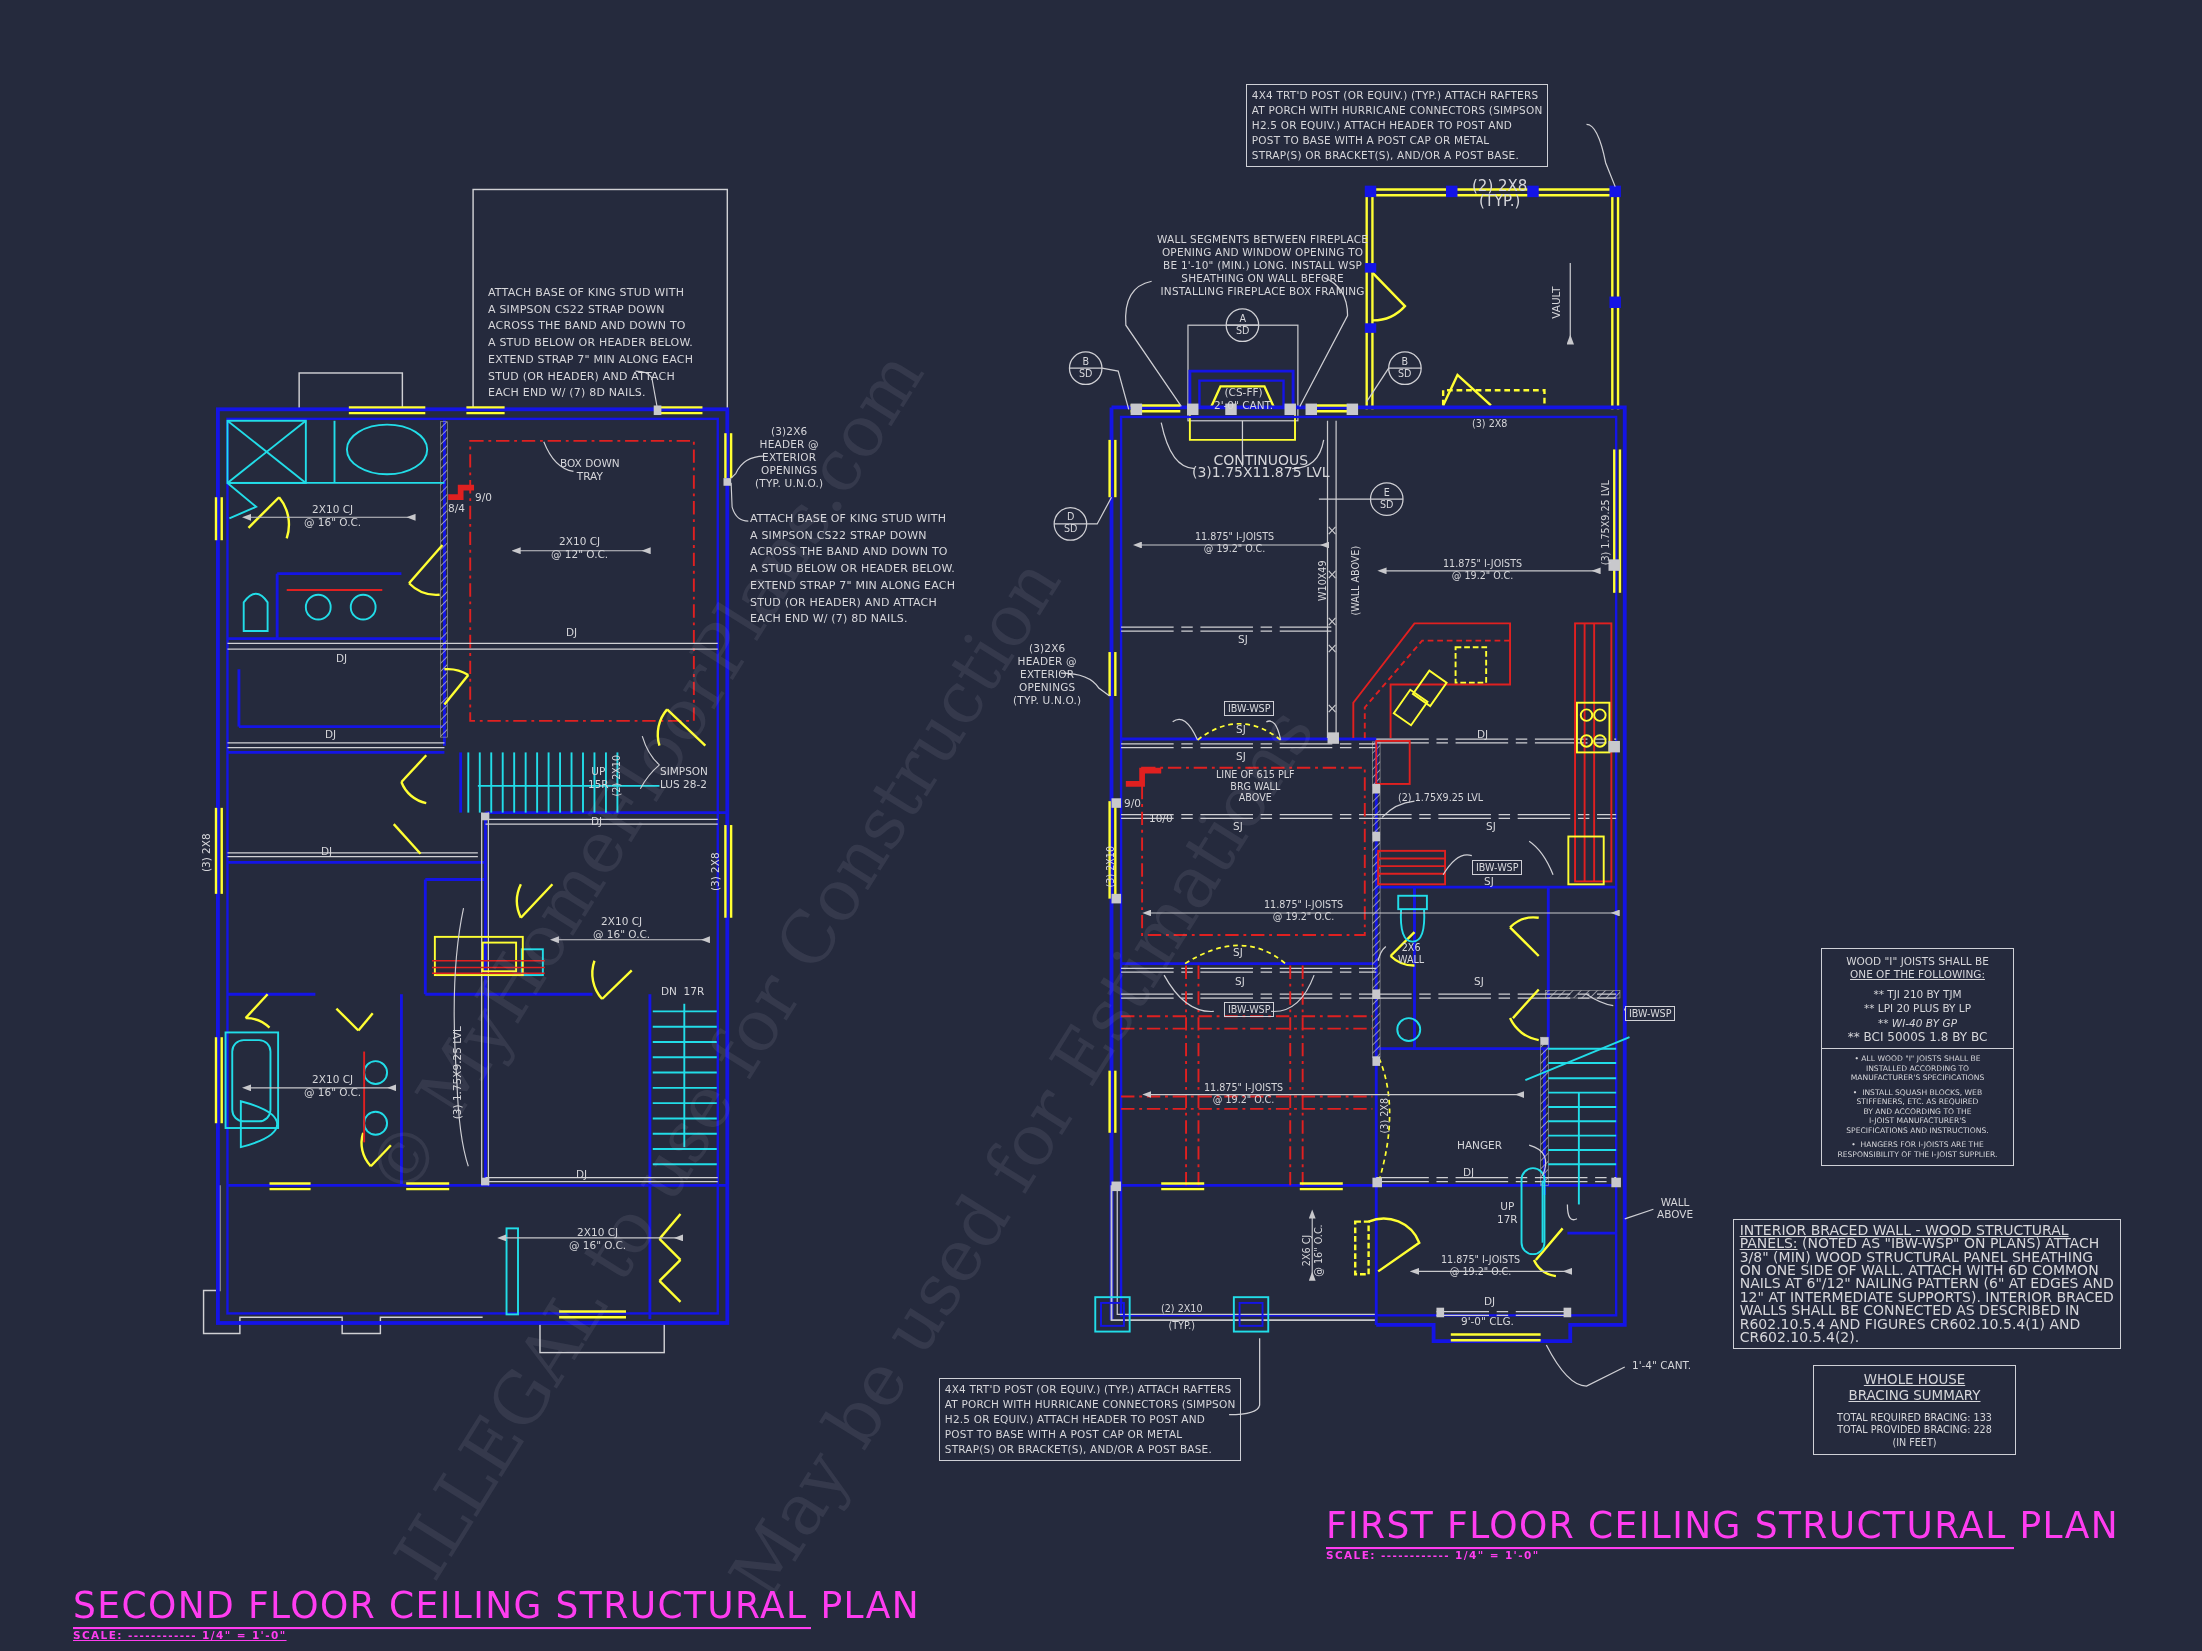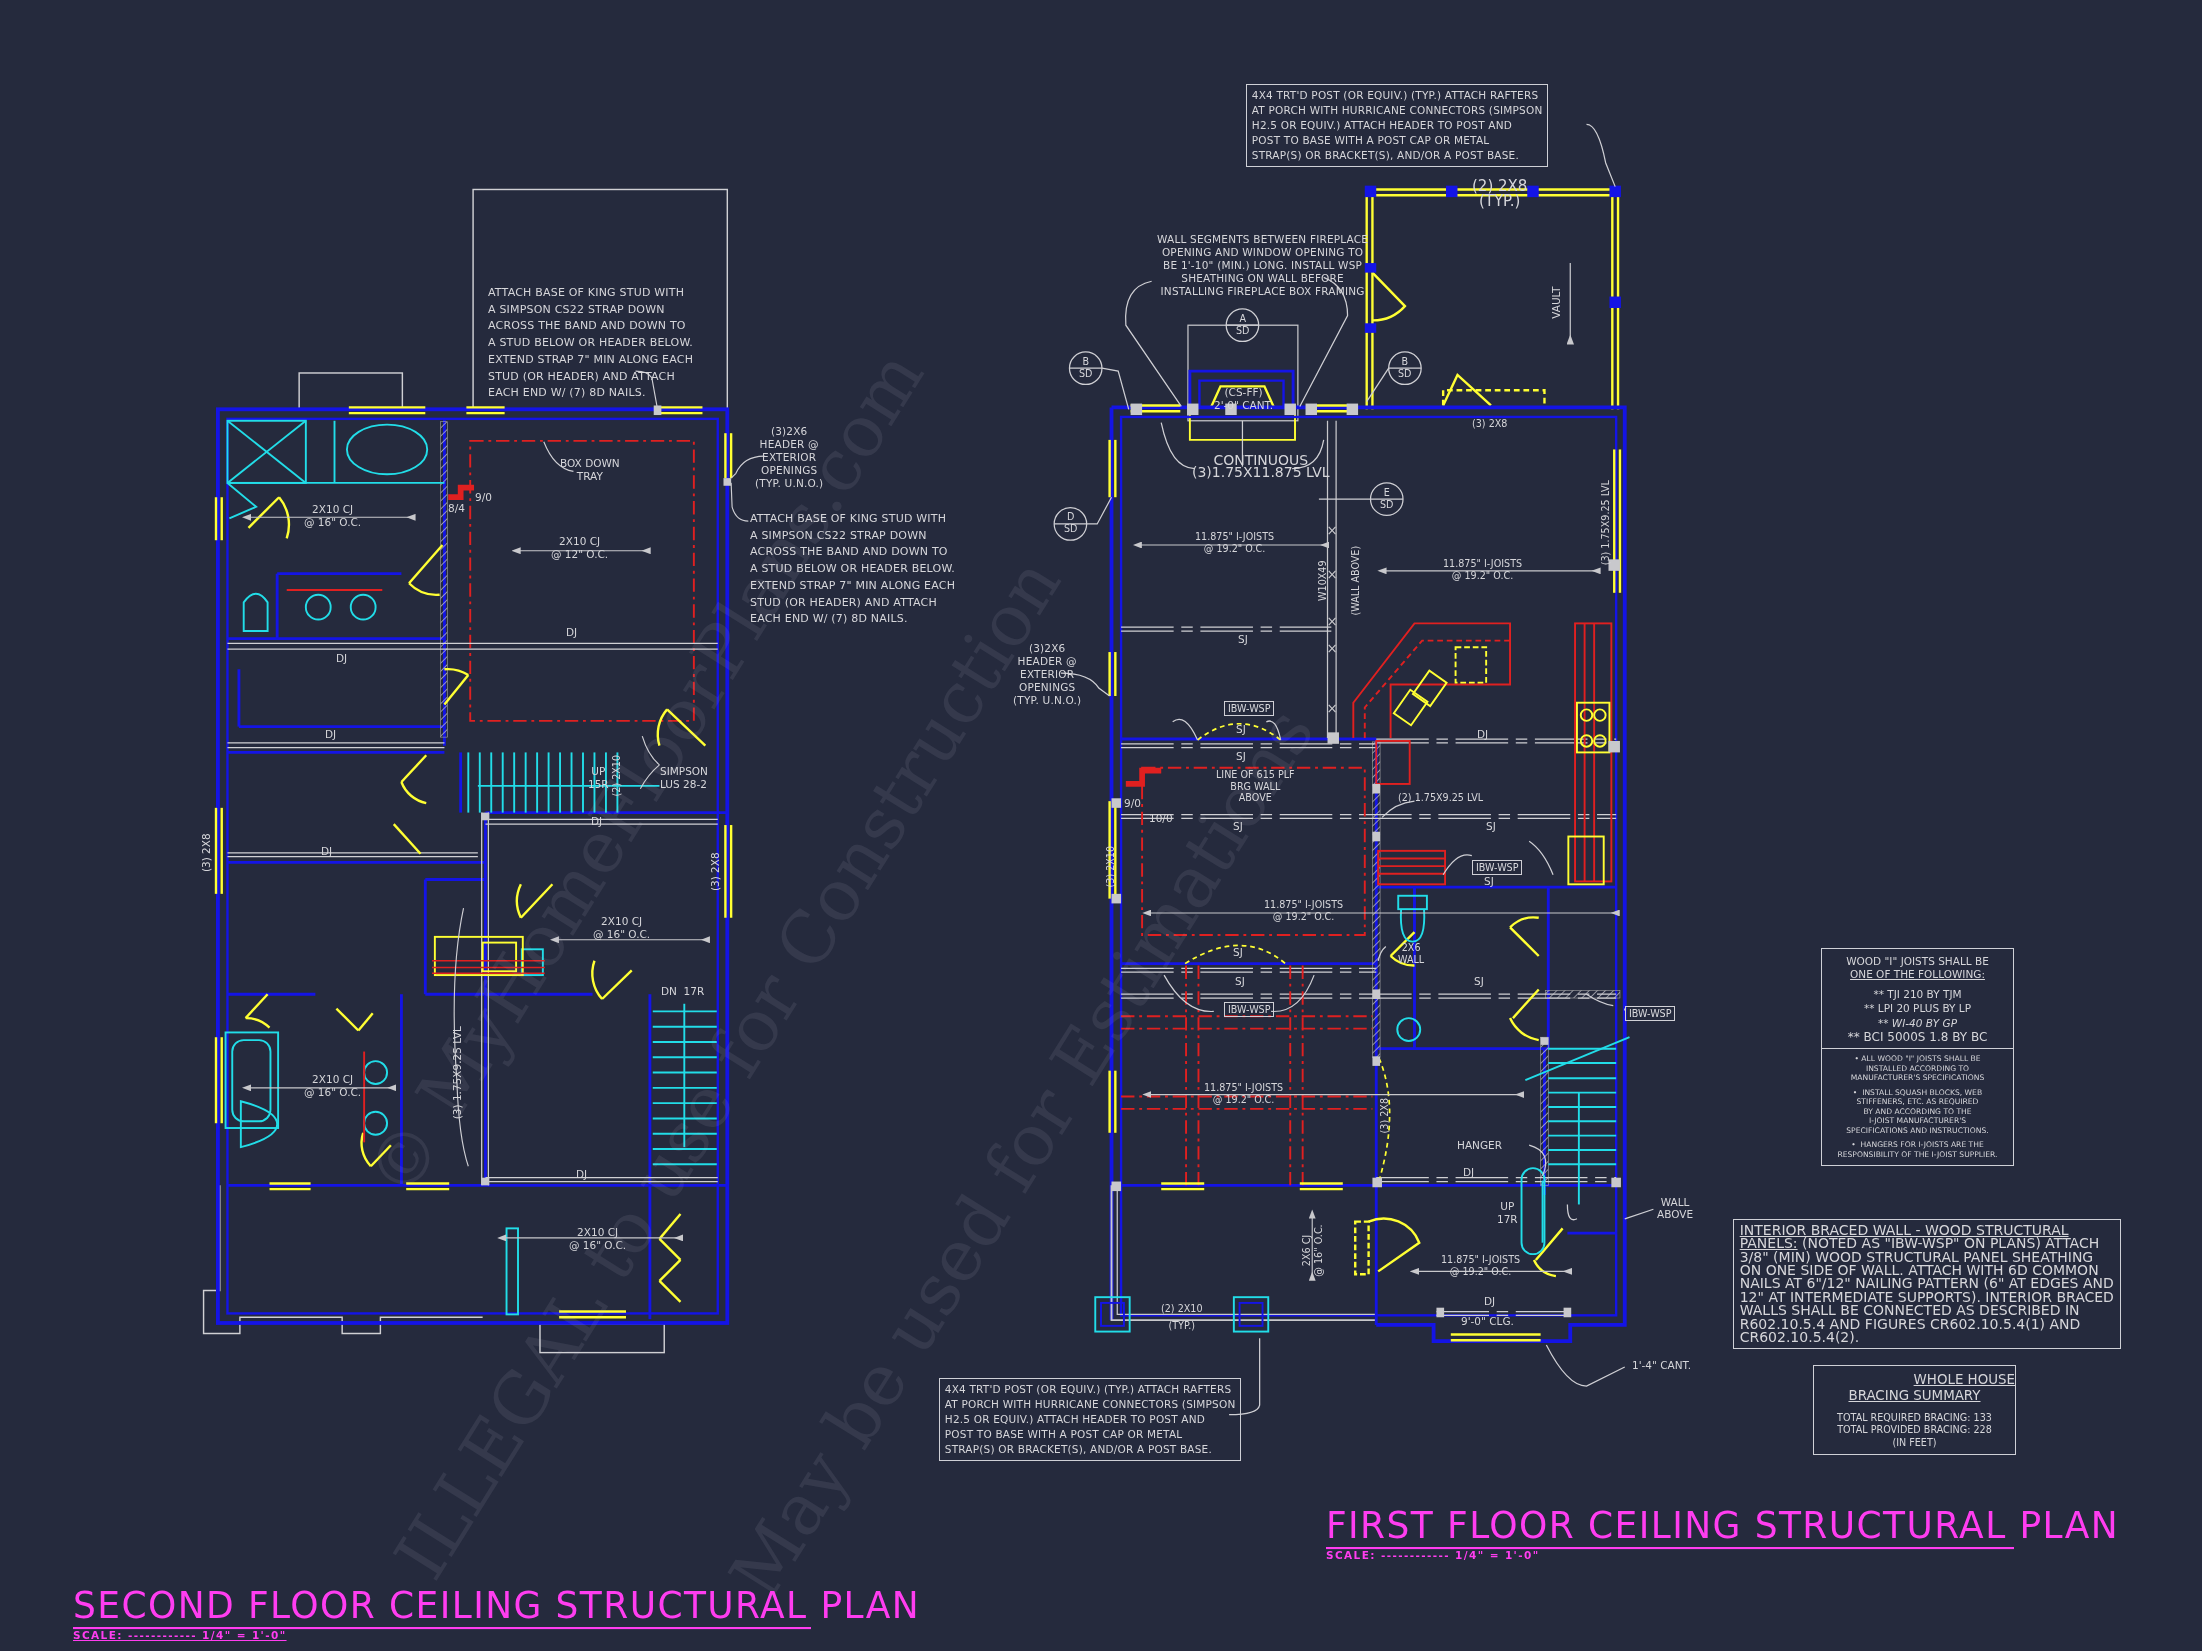"WHOLE HOUSE" div { text-align: right -> none }
